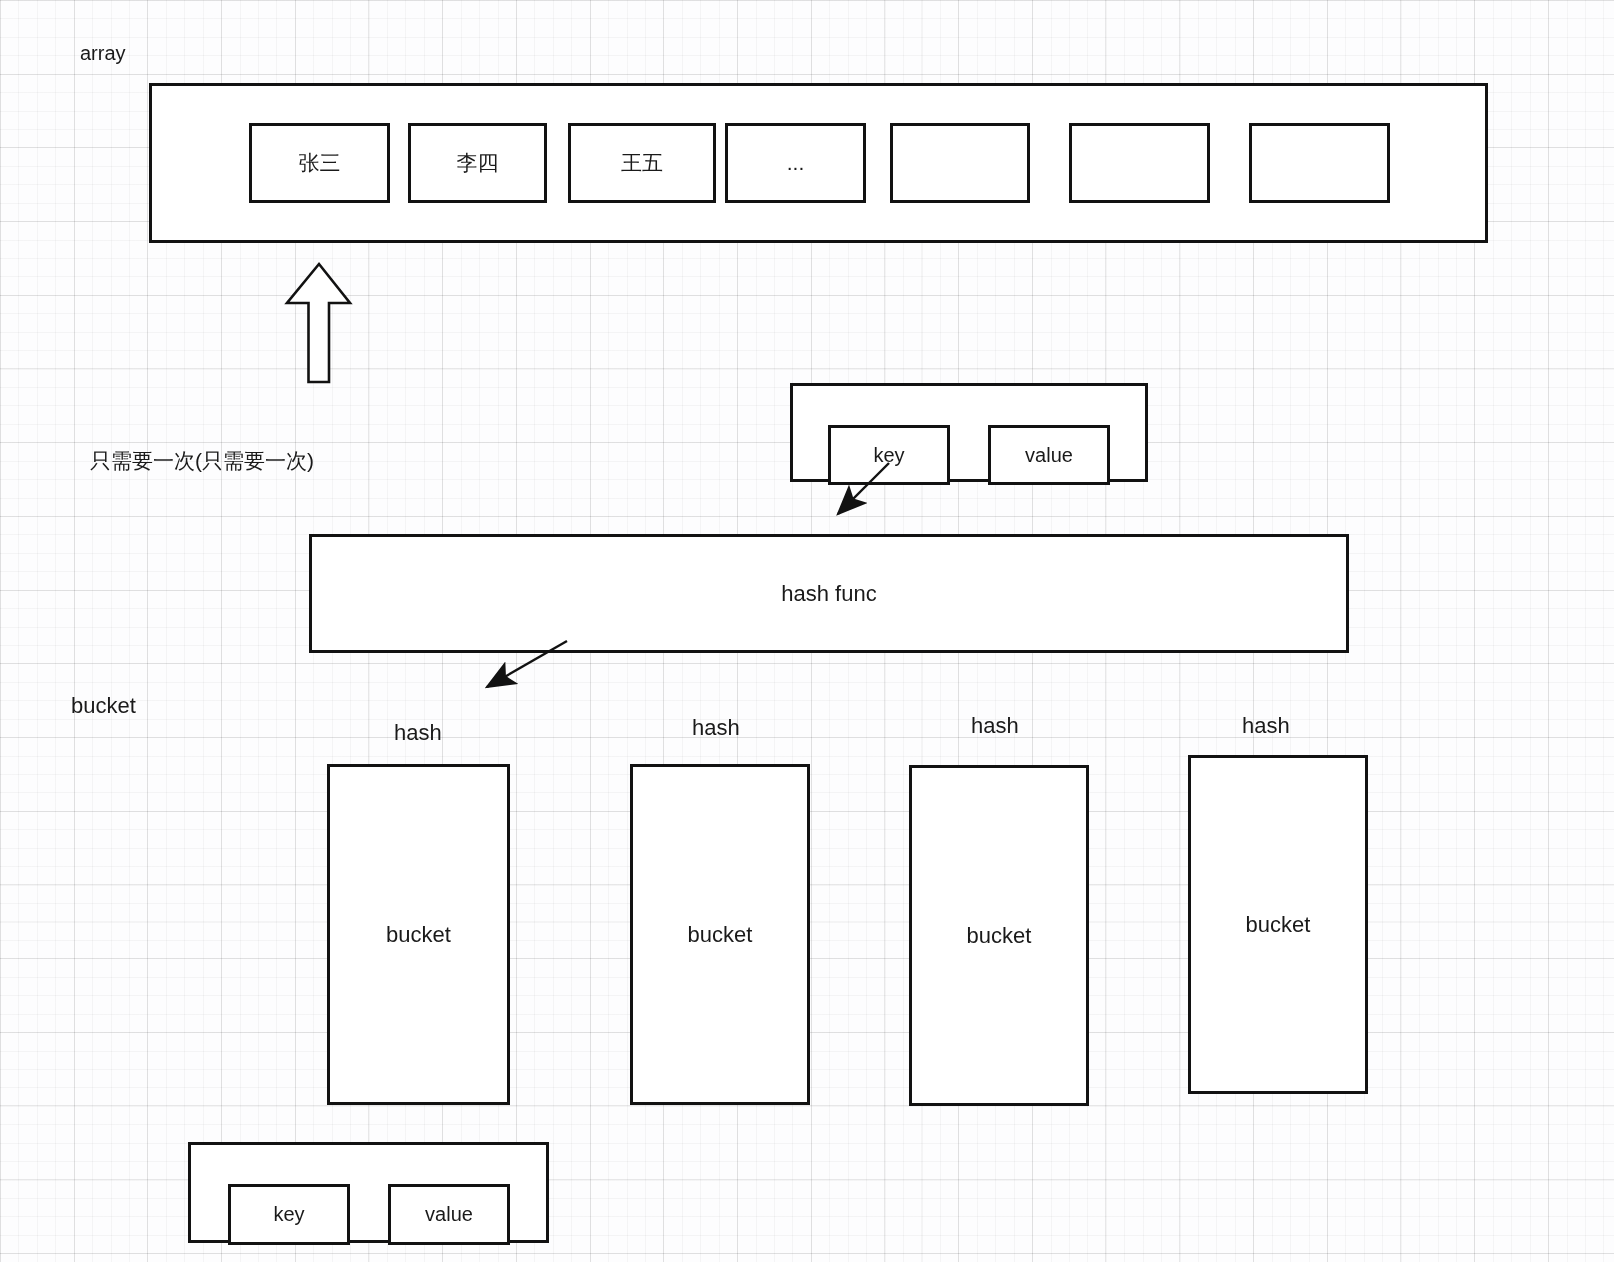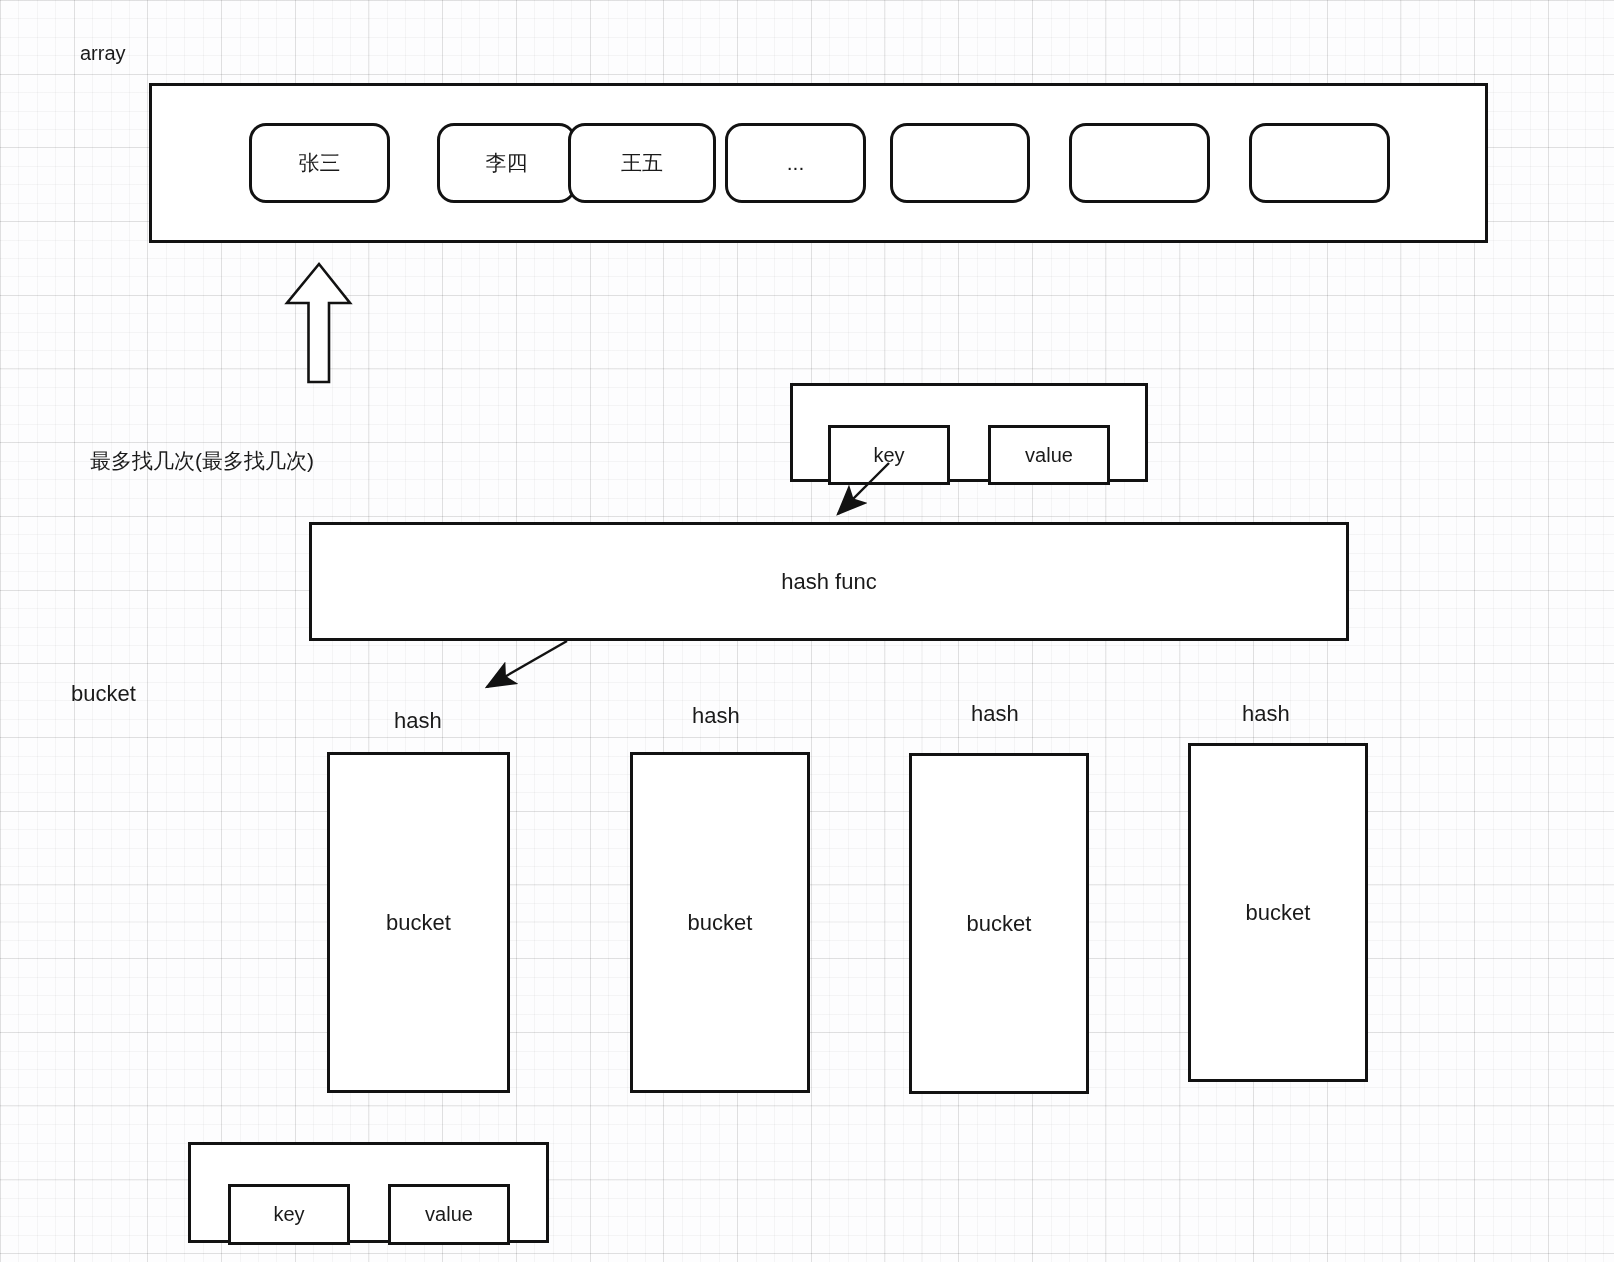"张三" .fs21 { border-radius: 17px -> none }
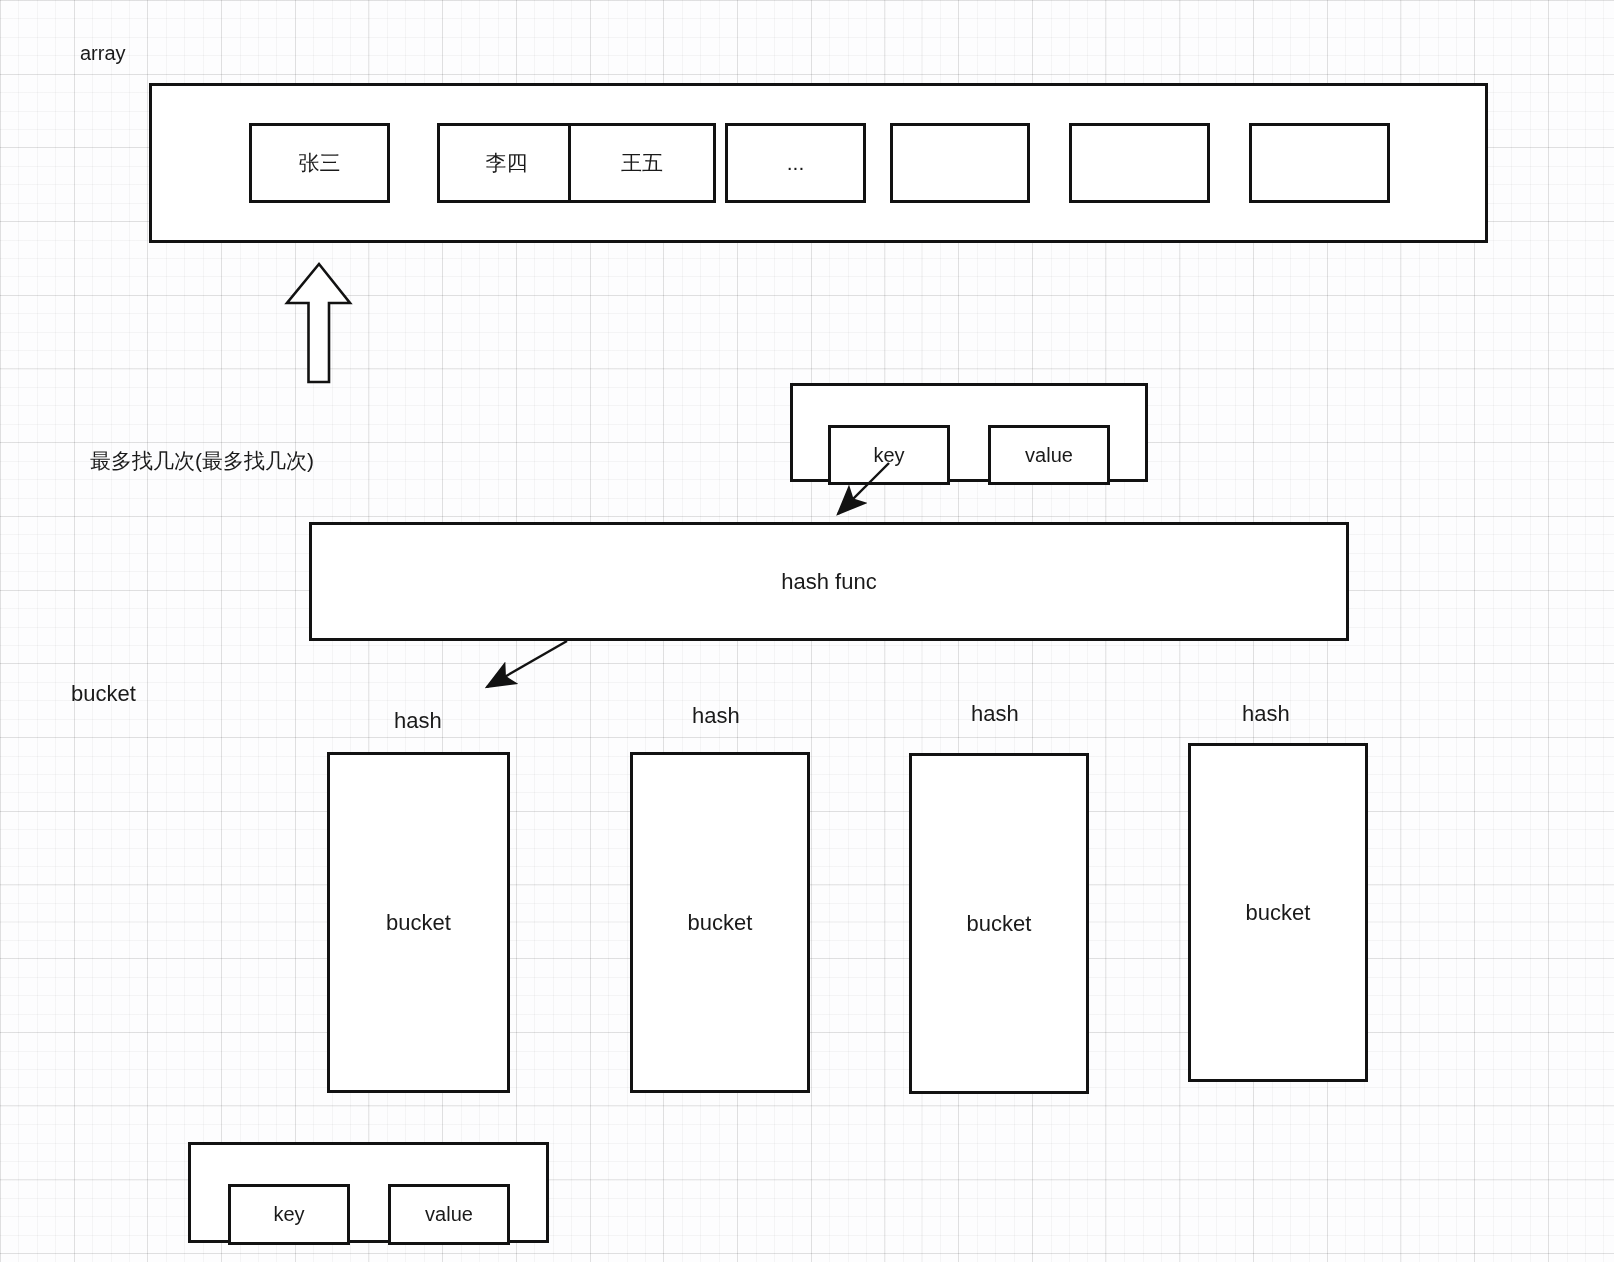"李四" div.box { margin-left: 29px -> none }
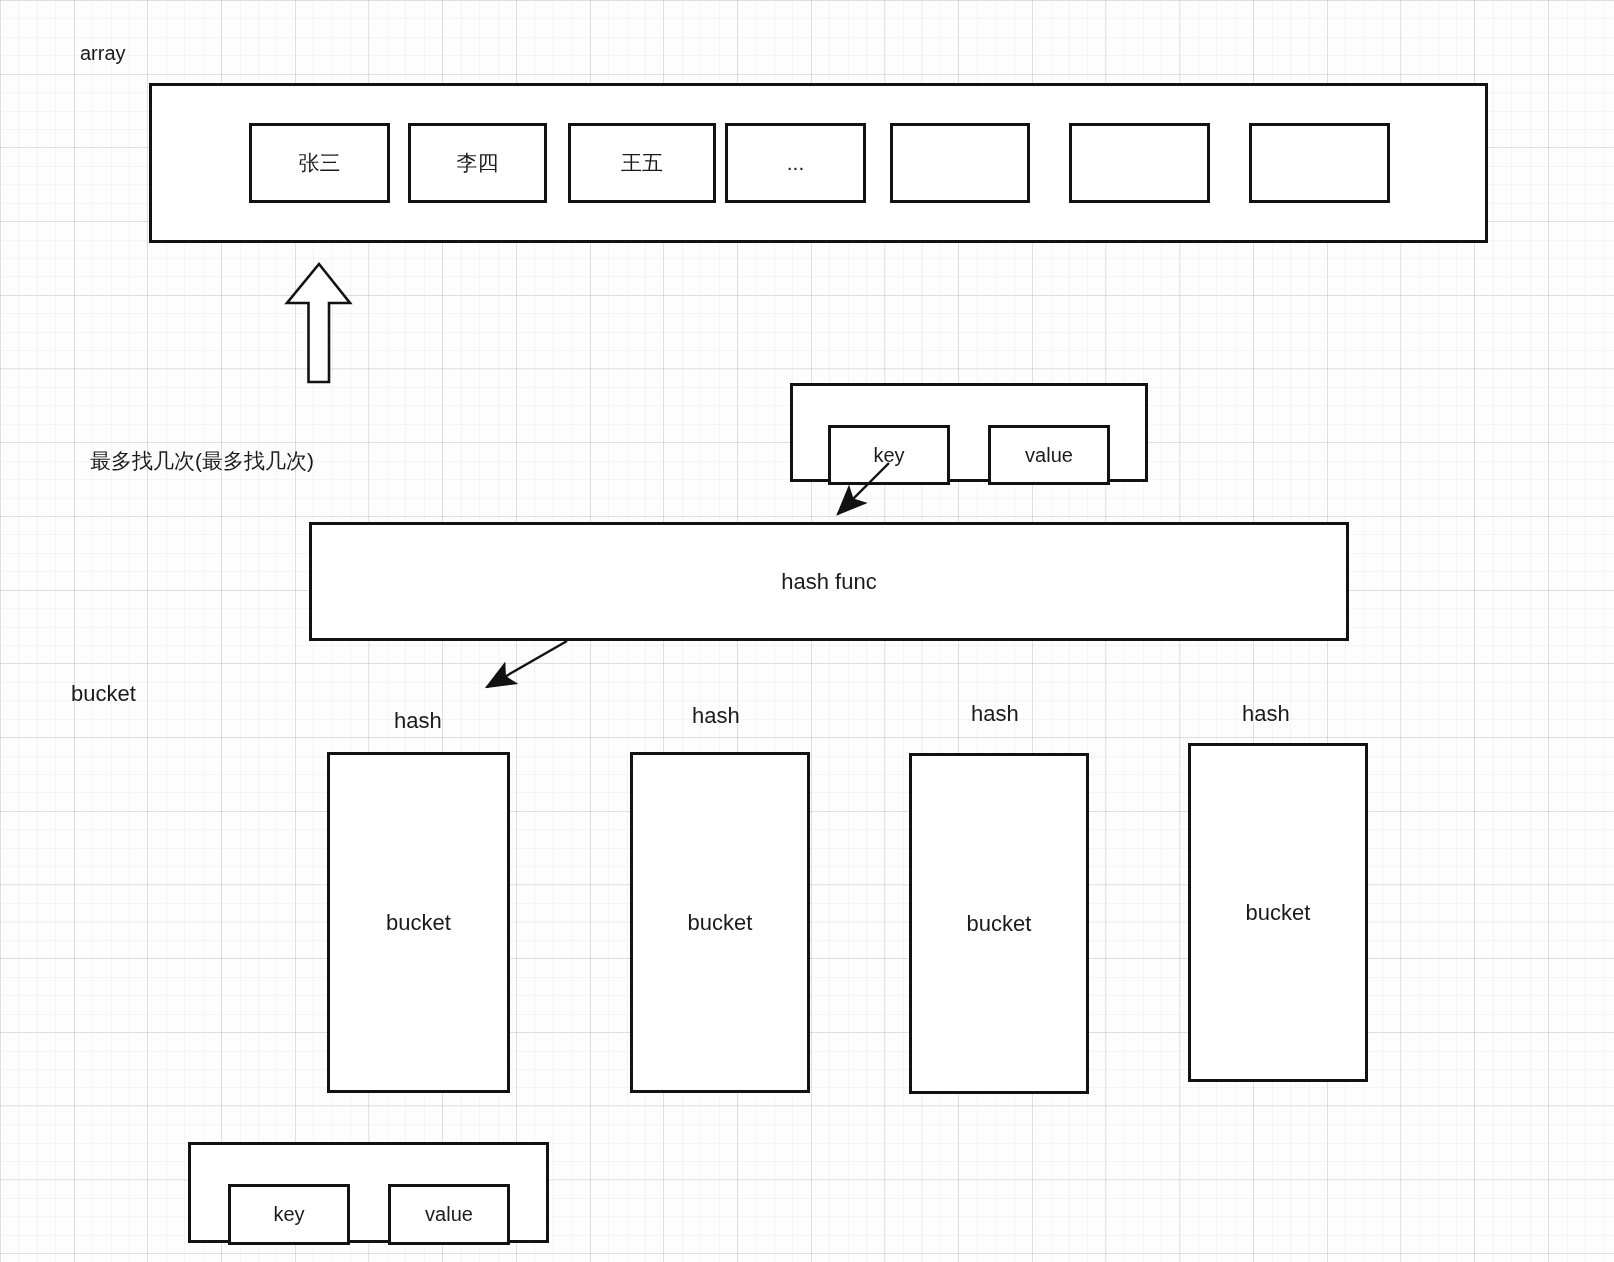"最多找几次(最多找几次)" div.float-label { text: 最多找几次(最多找几 -> 只需要一次(只需要一 }
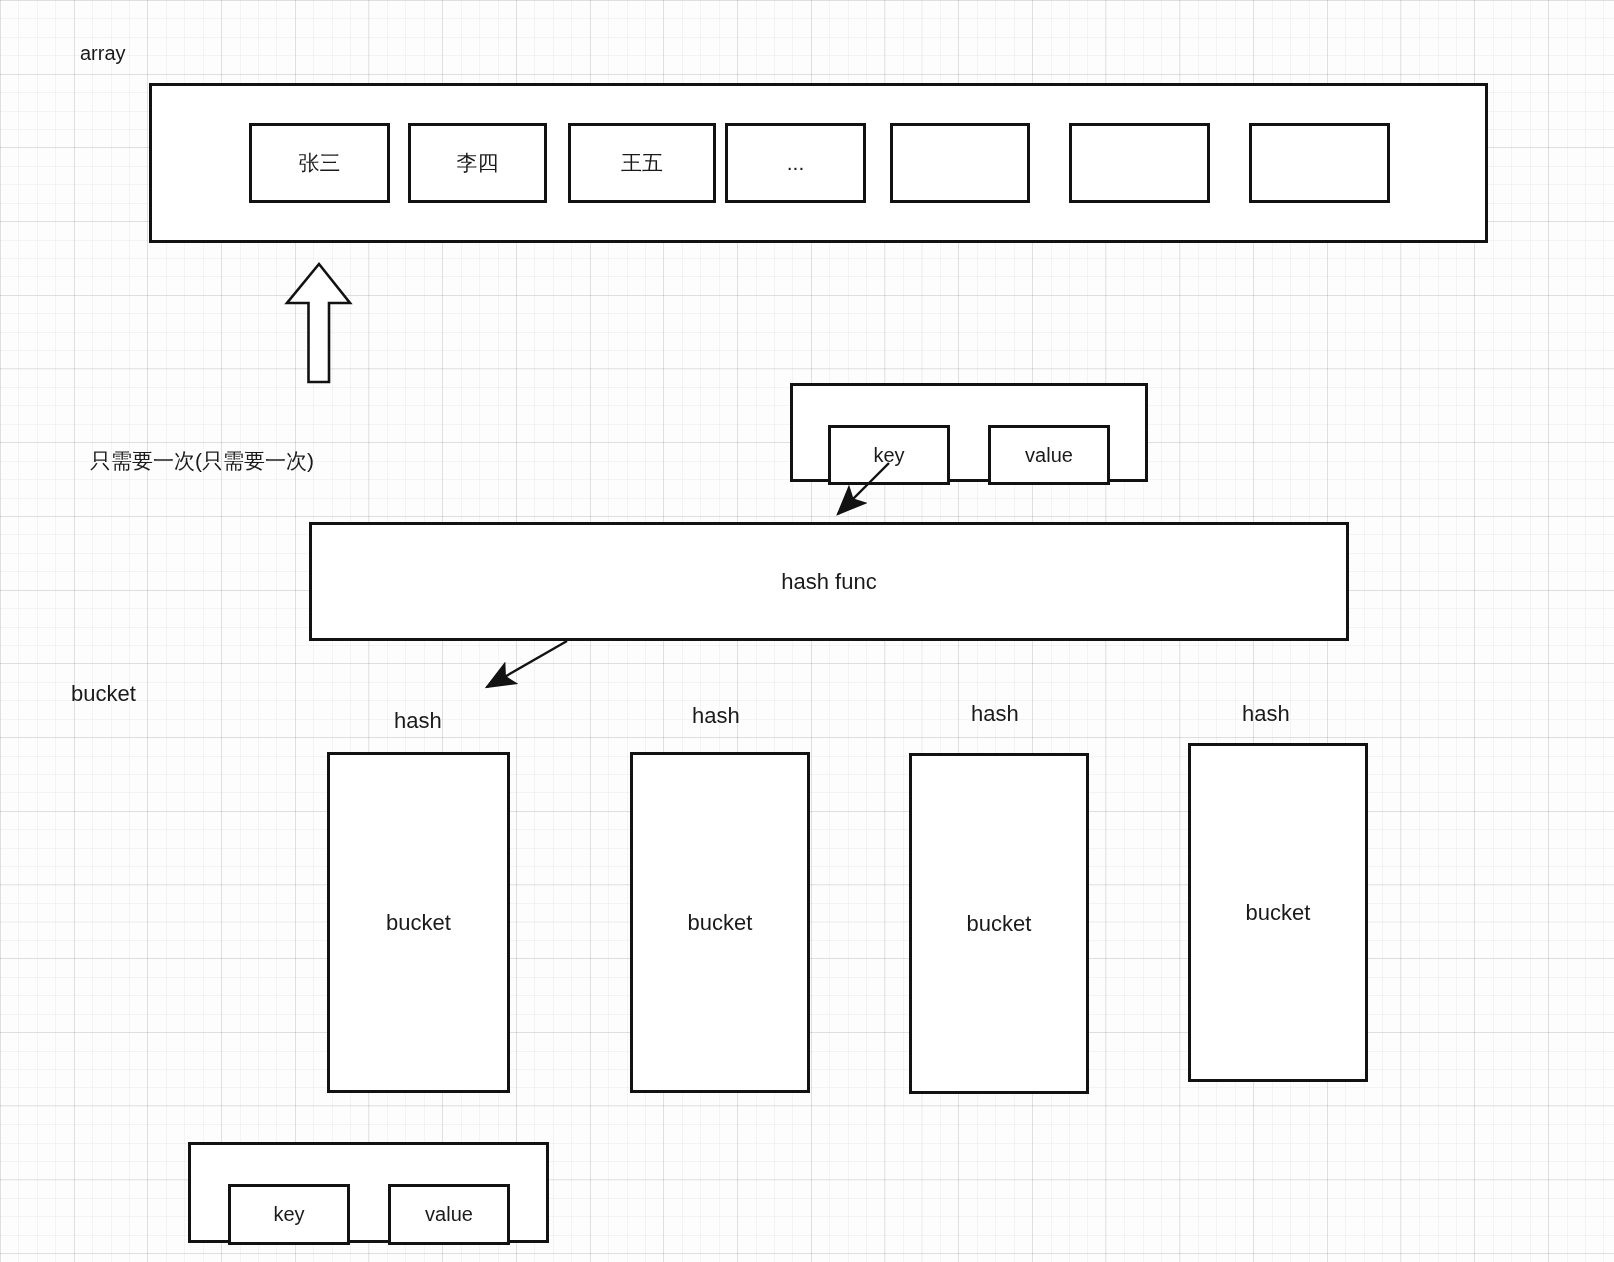"hash func" .fs22 { margin-top: none -> 12px }
